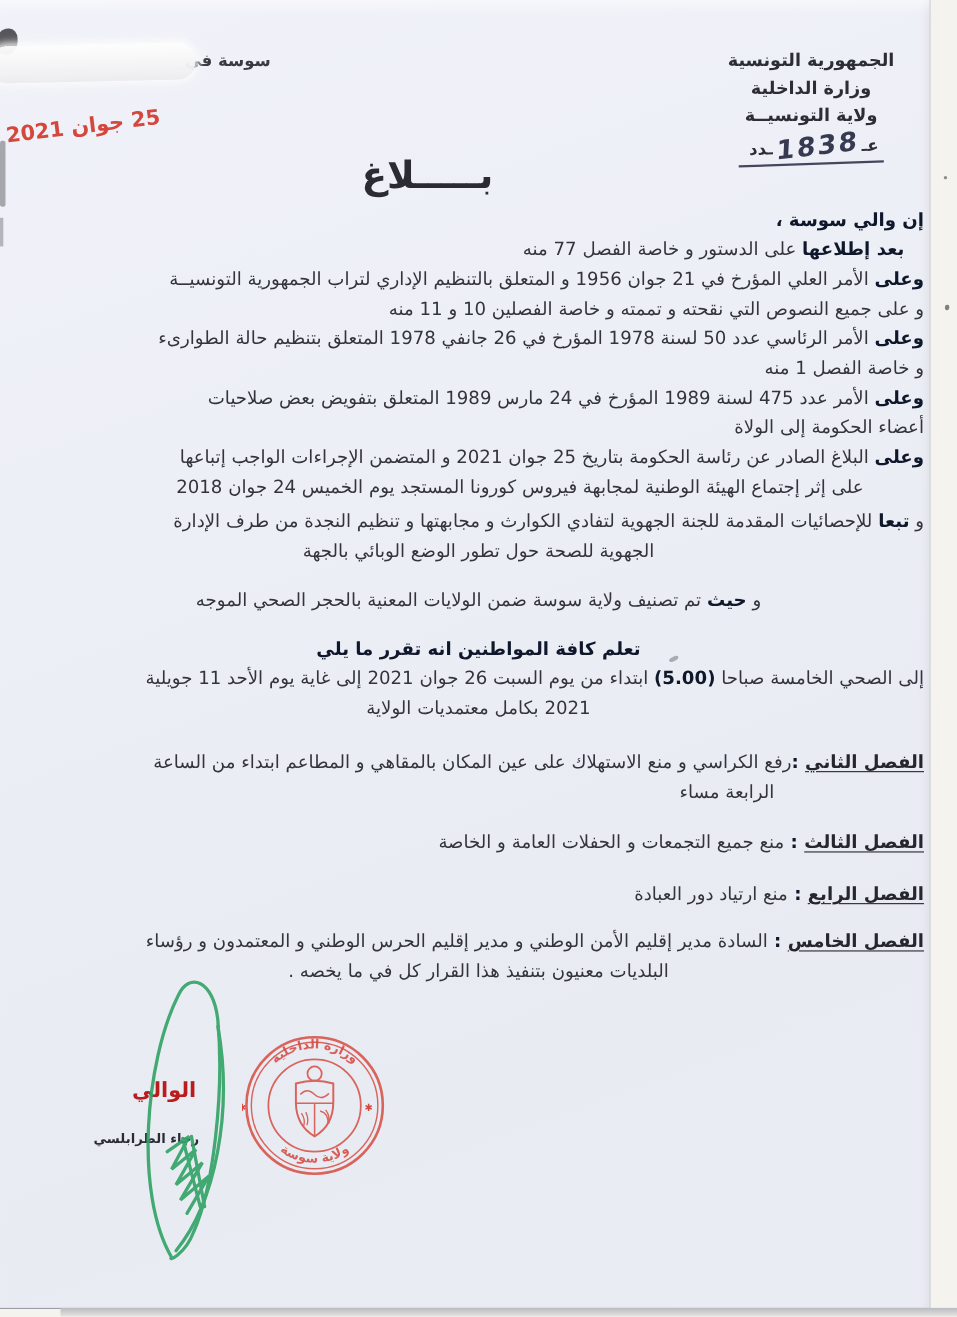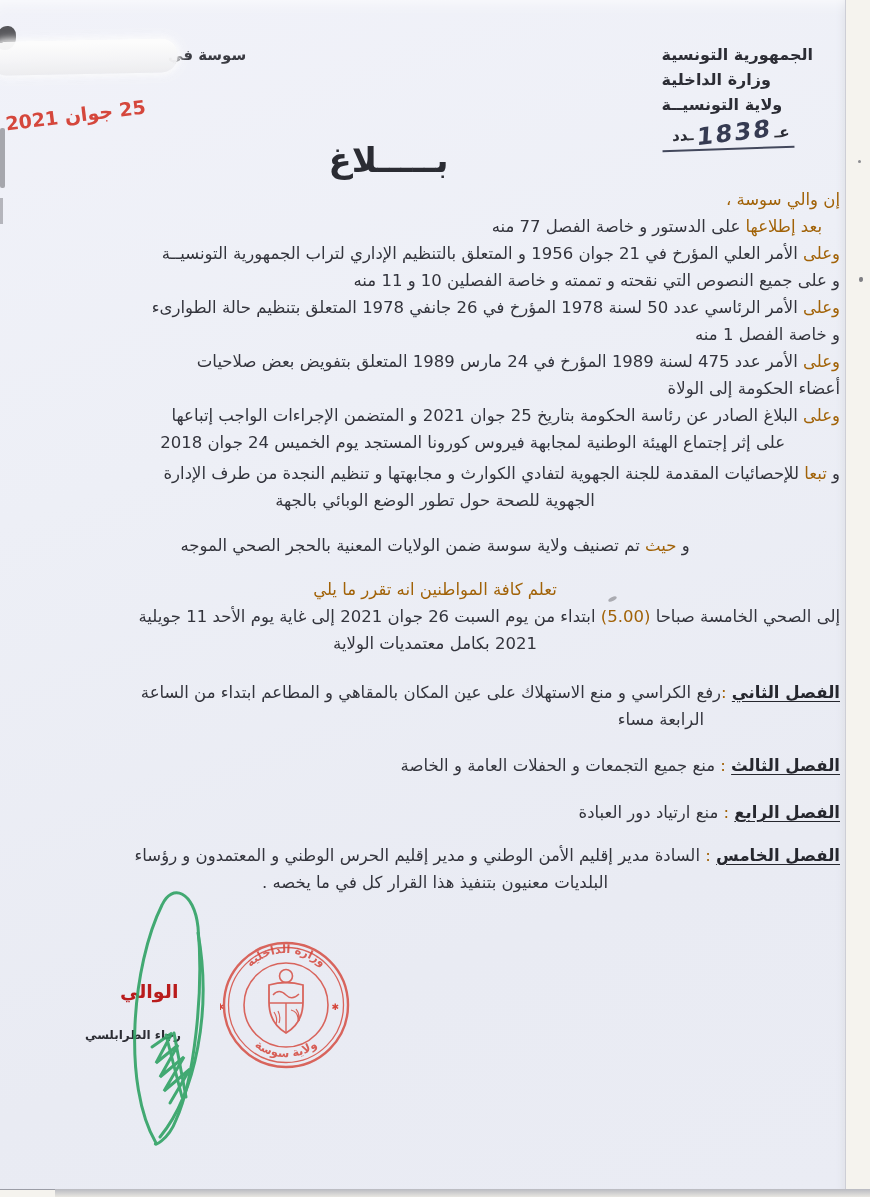"الجمهورية التونسية" .hdr { text-align: left -> center }
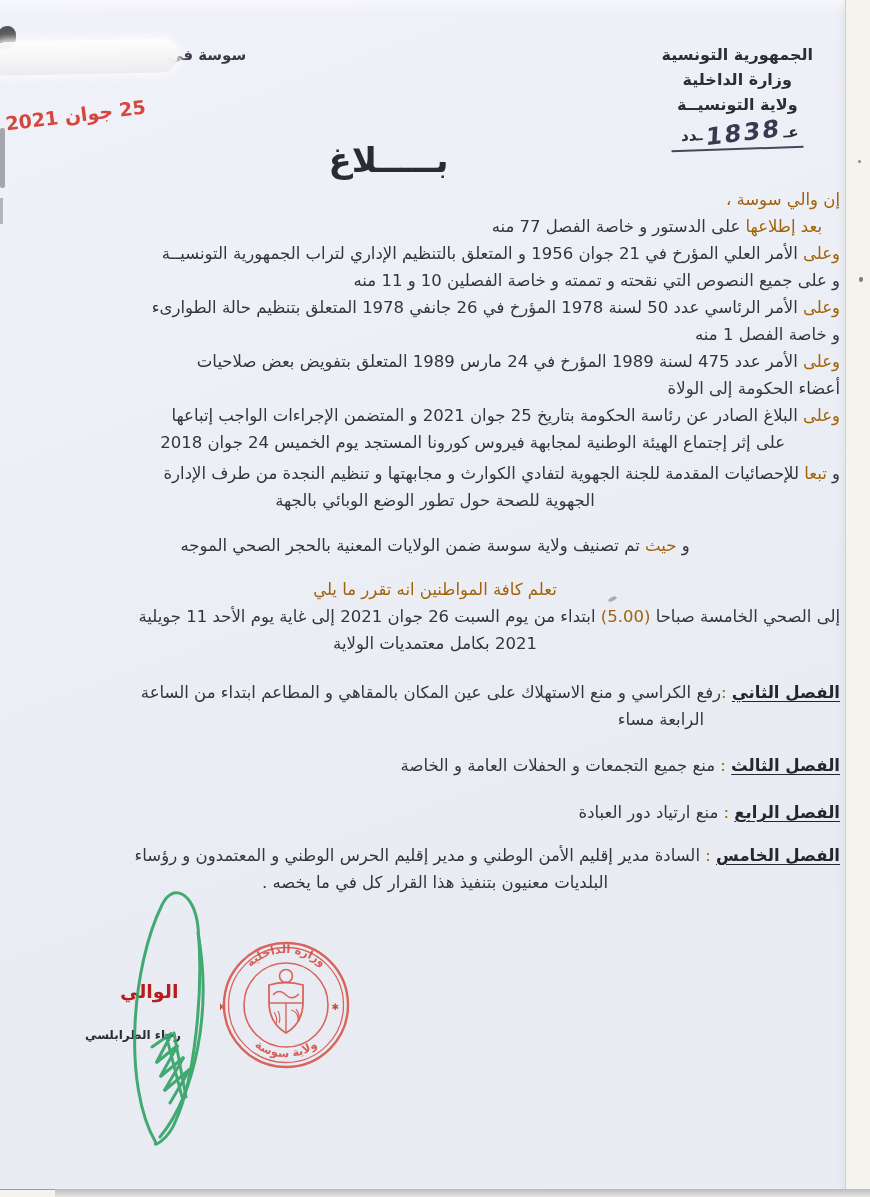"إن والي سوسة ،" .b { color: #a16207 -> #0f172a; font-weight: normal -> bold }
